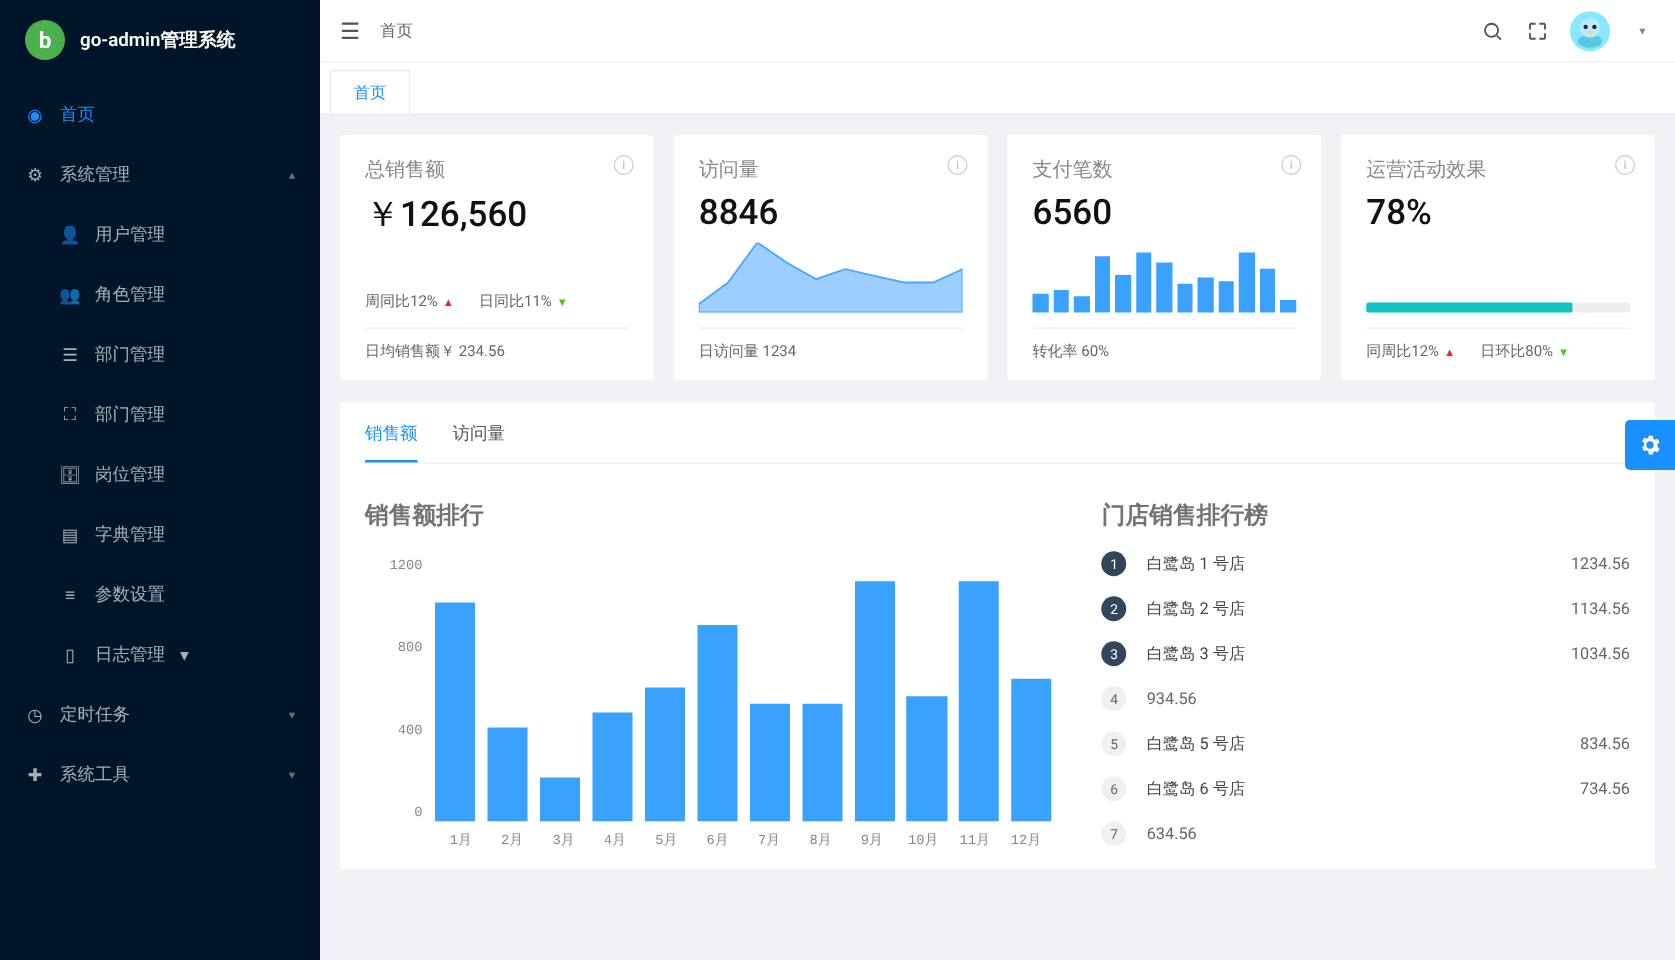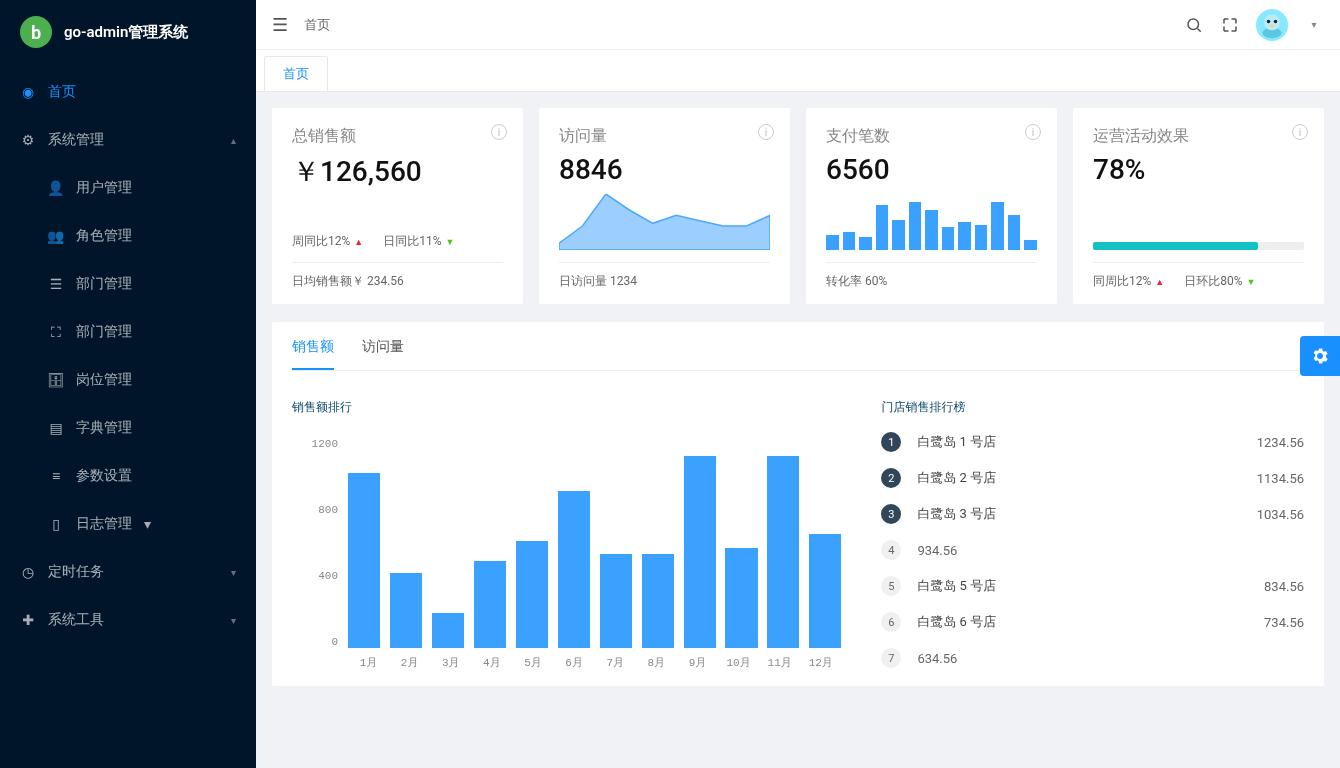"销售额排行" .section-title { color: #0c4a6e -> #737373; font-size: 12px -> 19px; font-weight: 400 -> 700 }
